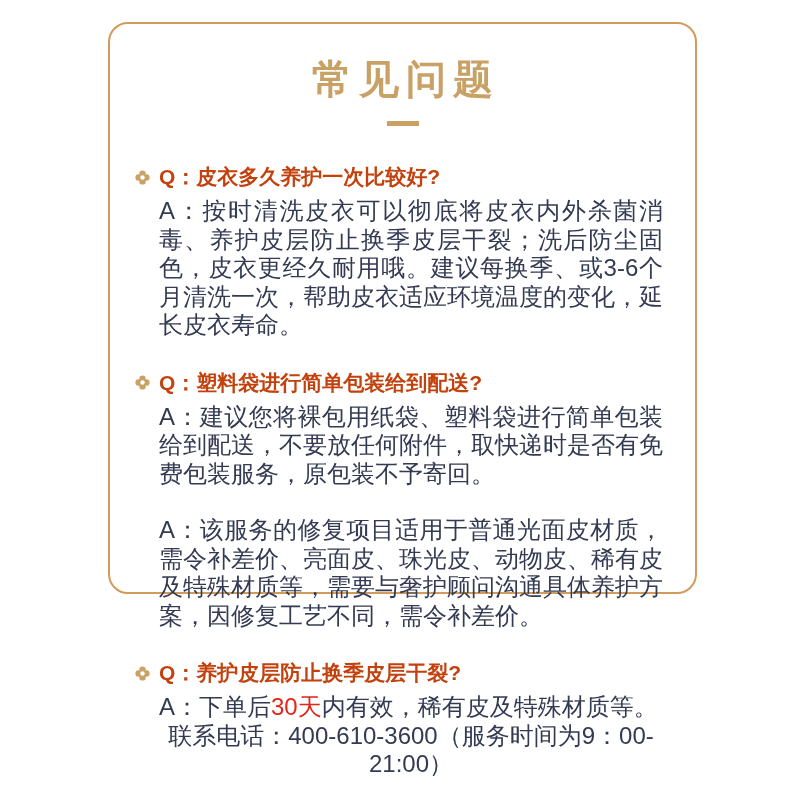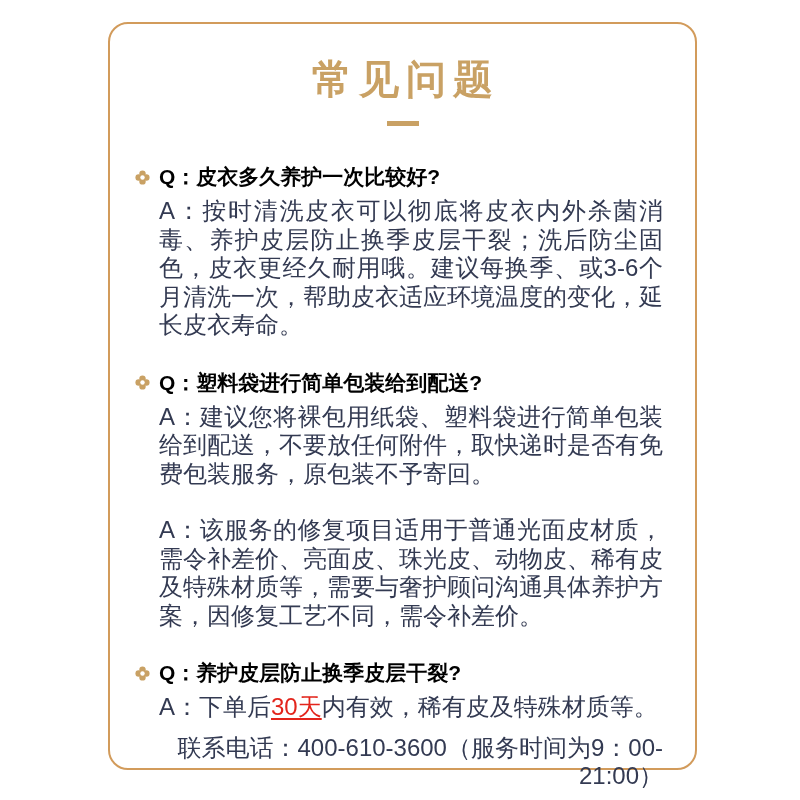"常见问题" .faq-card { height: 748px -> 572px }
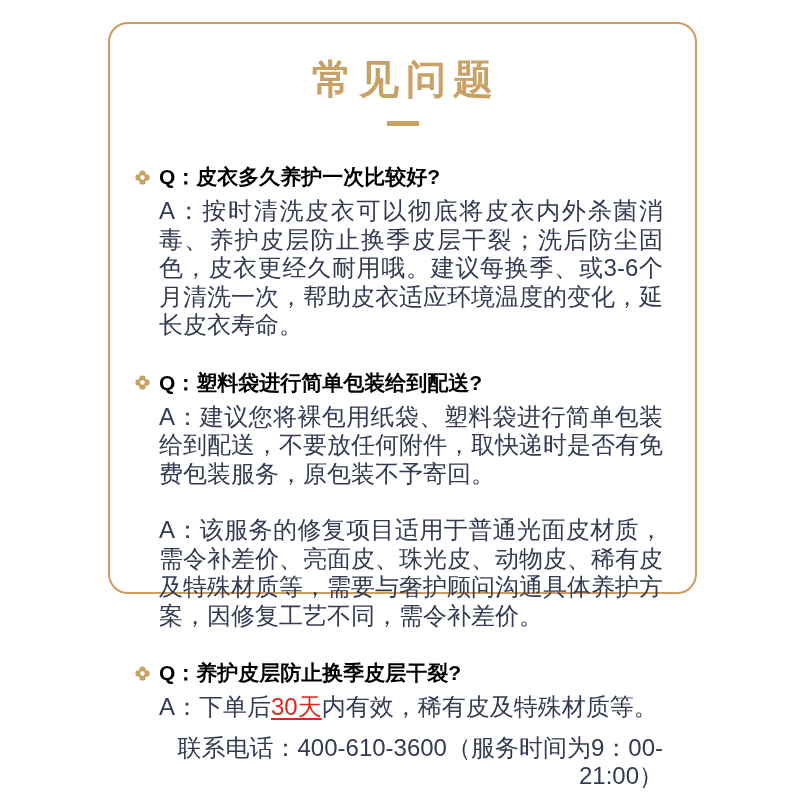"Q：皮衣多久养护一次比较好?" .q-text { color: #000000 -> #c2410c }
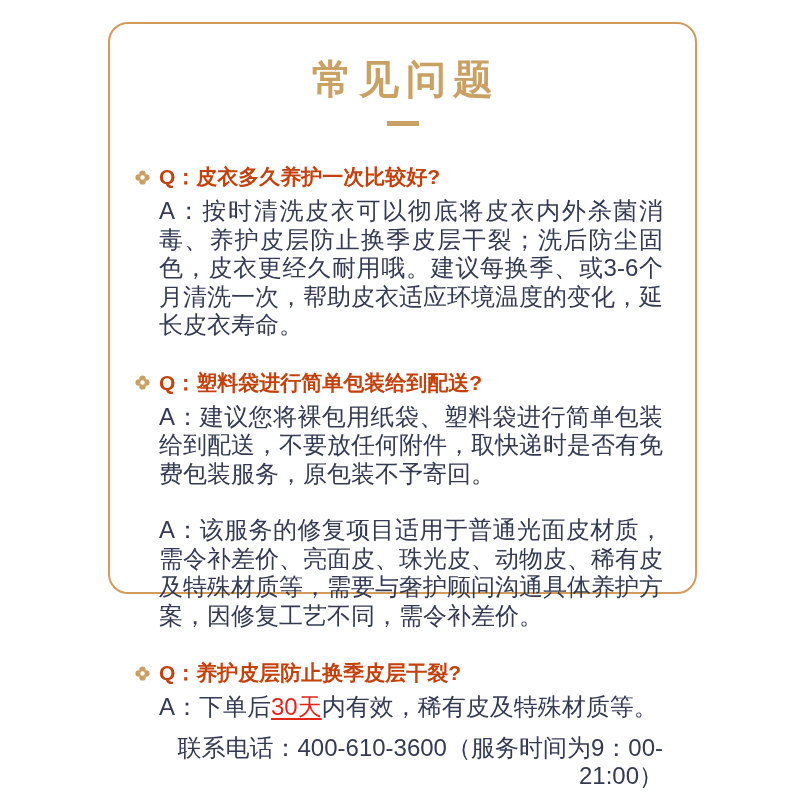"30天" .highlight { text-decoration: underline -> none }
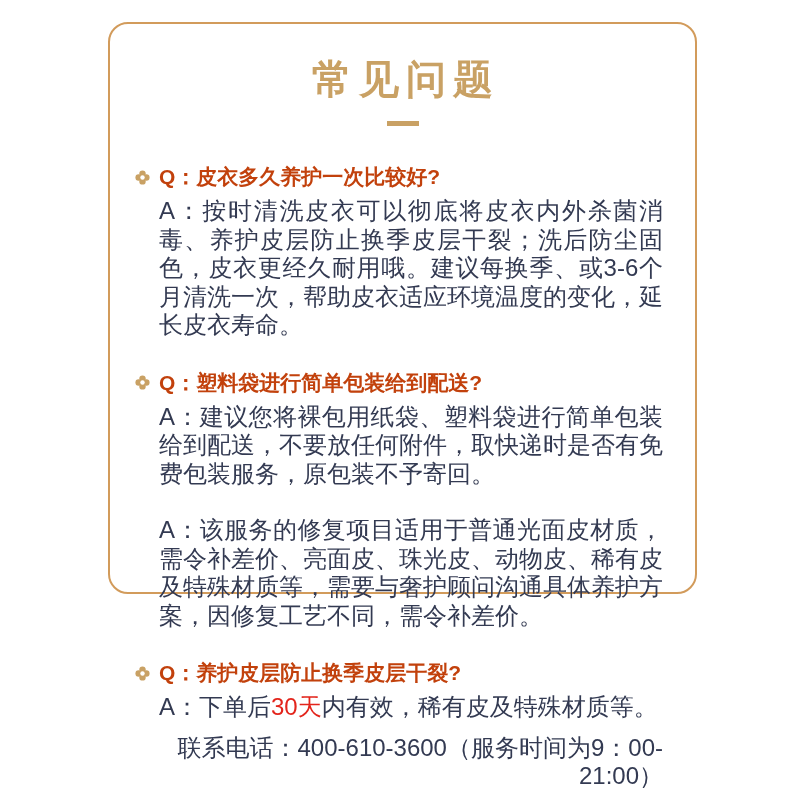"联系电话：400-610-3600（服务时间为9：00-21:00）" .contact-line { margin-top: 12px -> 0; text-align: right -> center }
